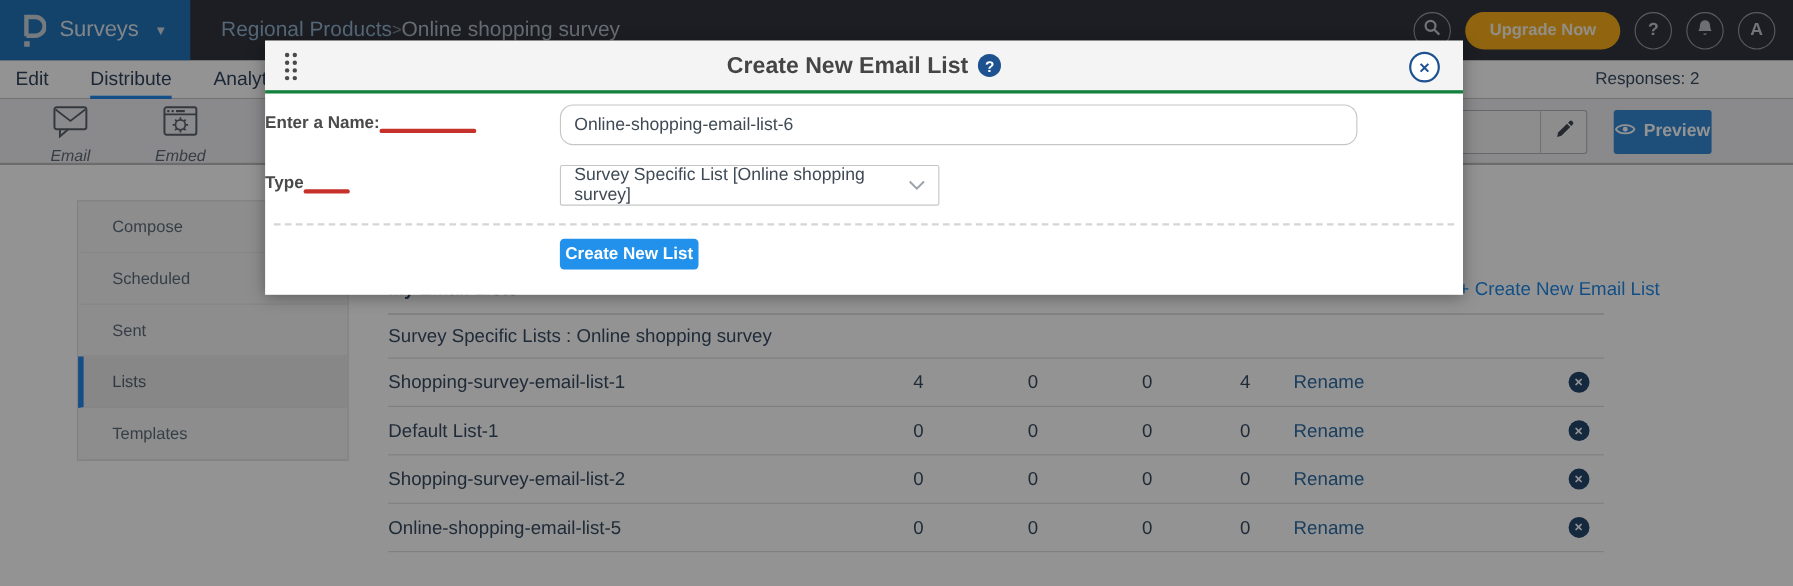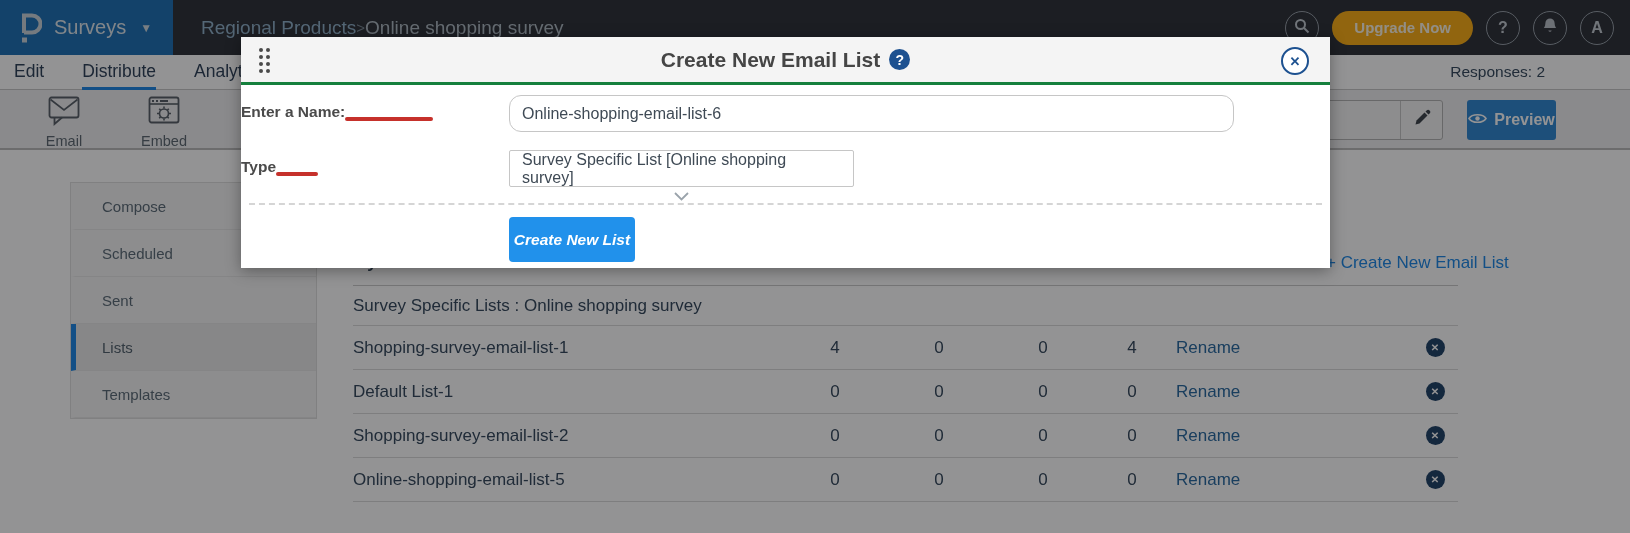"Email" .tool-btn .lbl { font-style: none -> italic }
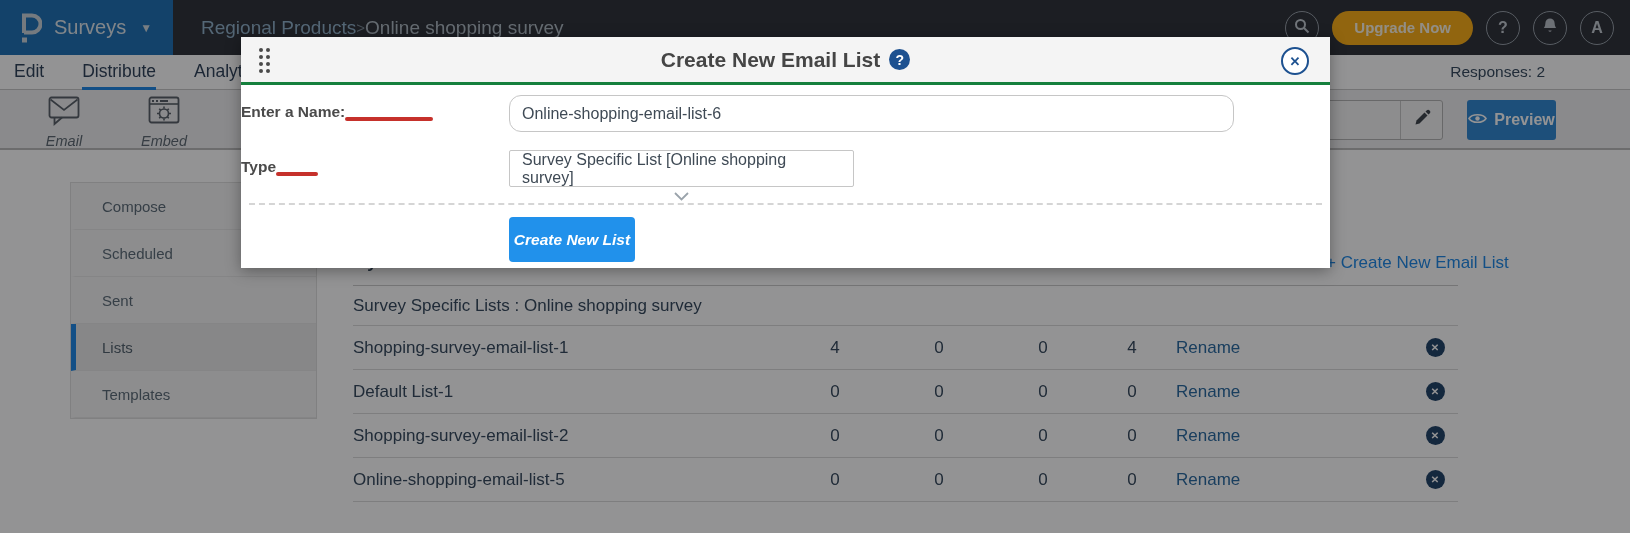"Survey Specific List [Online shopping" .type-select { flex-direction: column -> none }
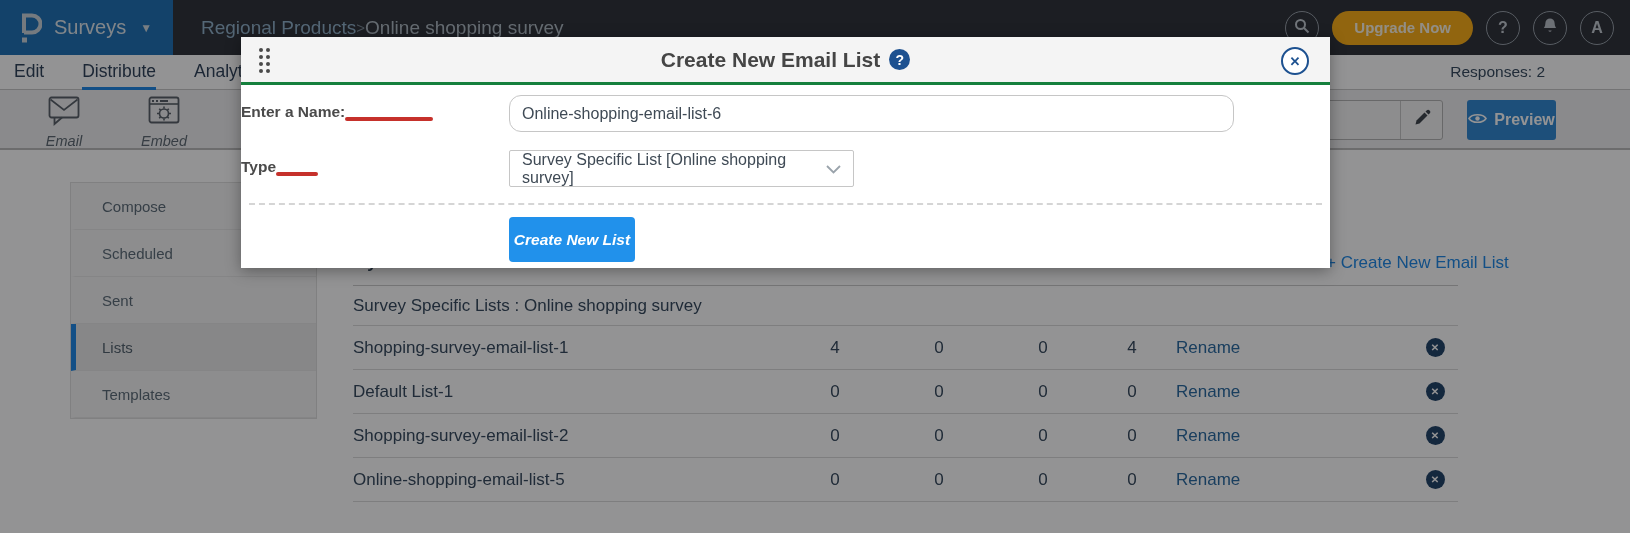"Create New List" .create-btn { font-style: italic -> none; height: 45px -> 28px }
